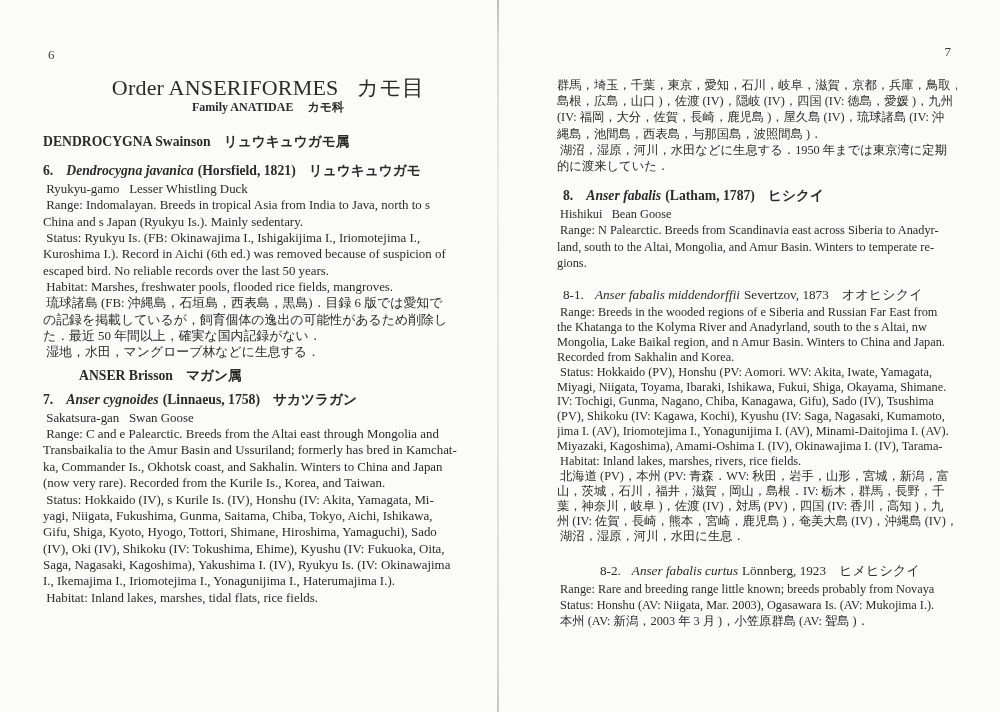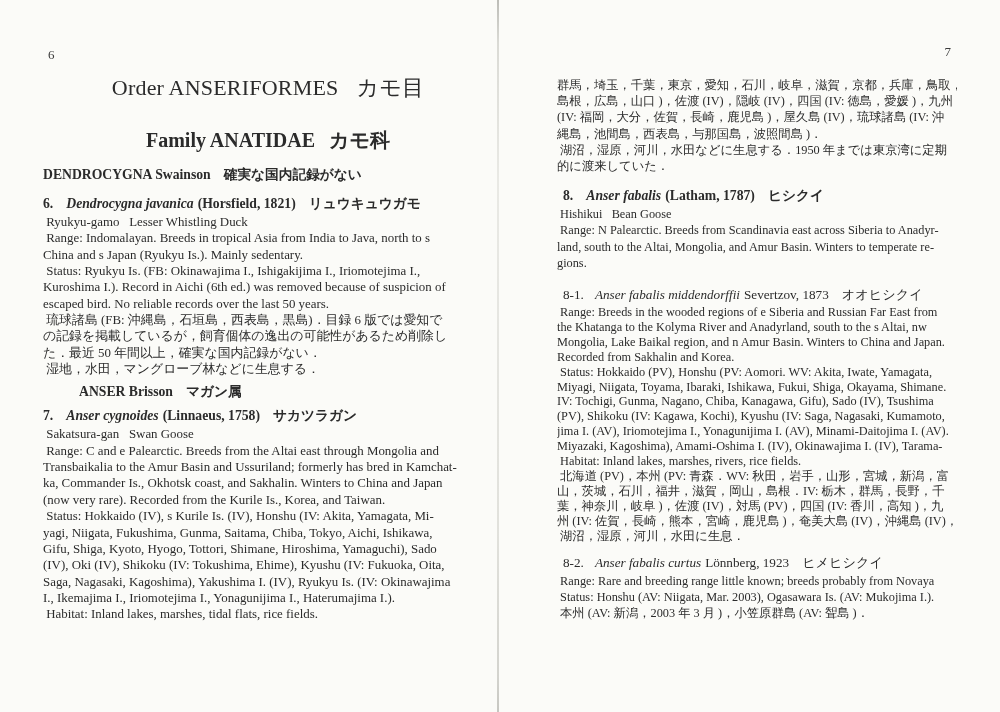"Family ANATIDAE カモ科" .family-title { font-size: 20px -> 12px; margin-top: 33px -> none }
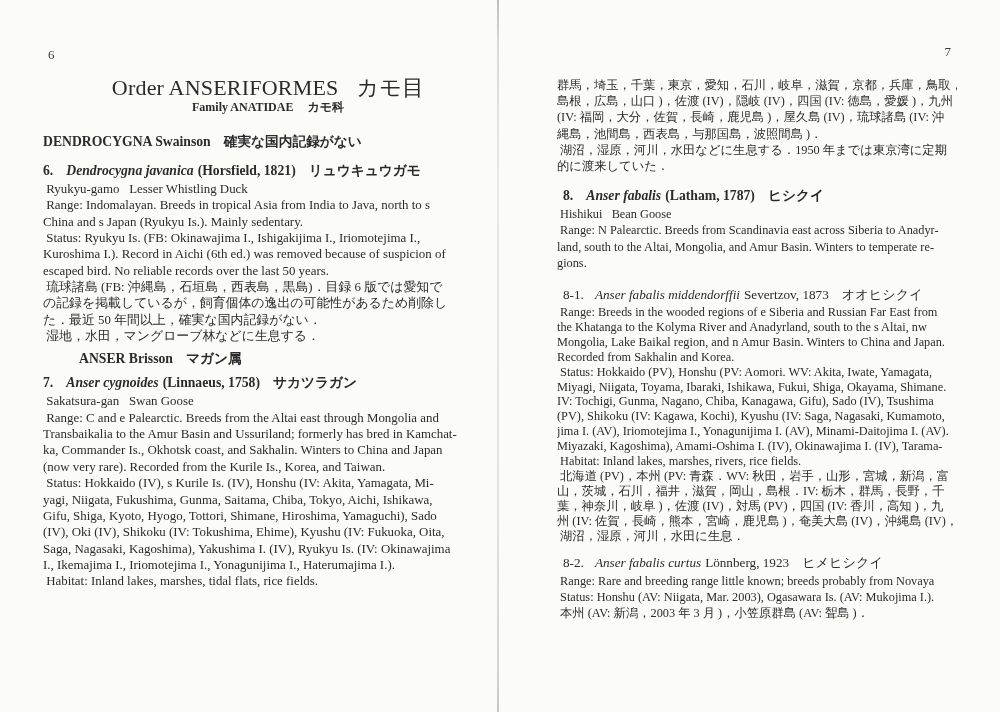"確実な国内記録がない" span.jp { text: 確実な国内記録がない -> リュウキュウガモ属 }
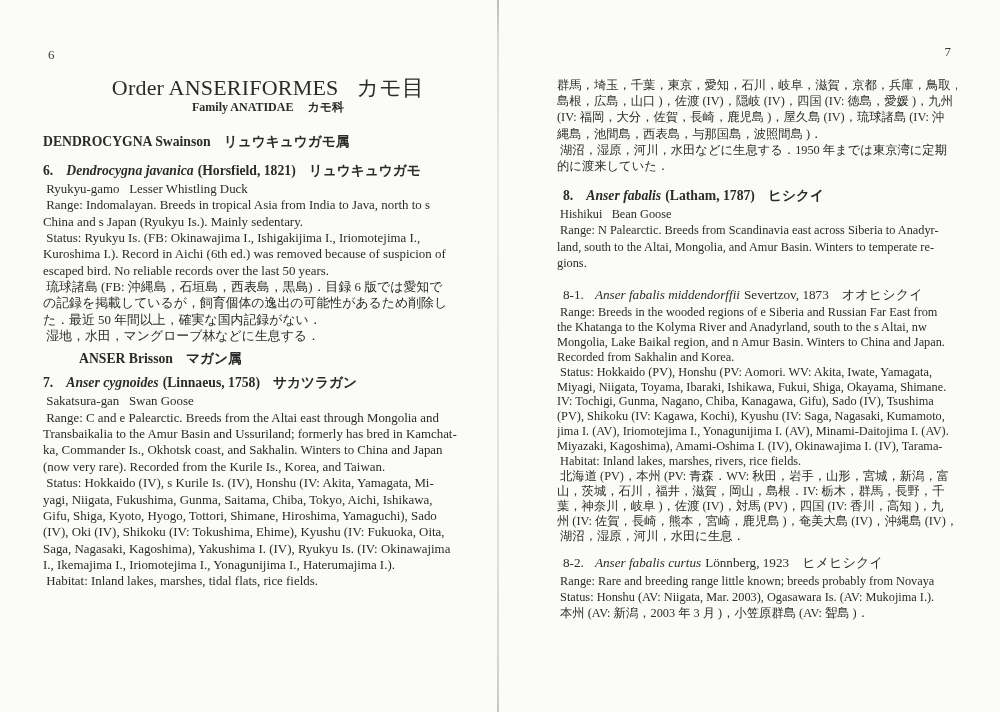"Habitat: Marshes, freshwater pools," div.bl { html: none -> <div> Habitat: Marshes, freshwater pools, flooded rice fields, mangroves.</div> }
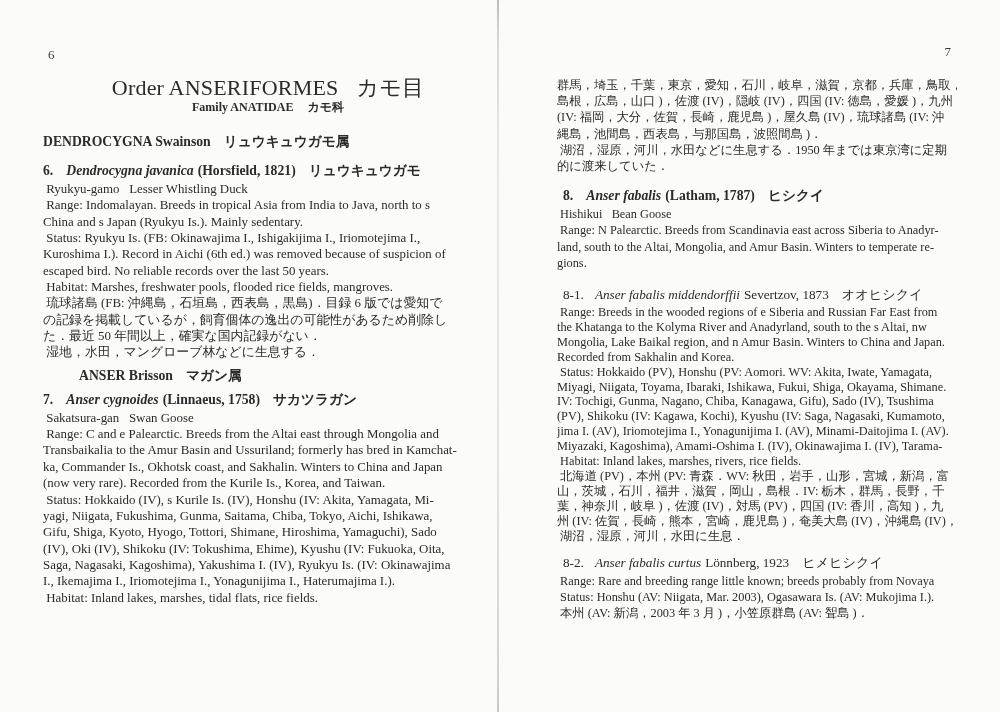"8-2. Anser fabalis curtus Lönnberg," .ssh-82 { margin-top: 11px -> 19px; text-align: none -> center }
